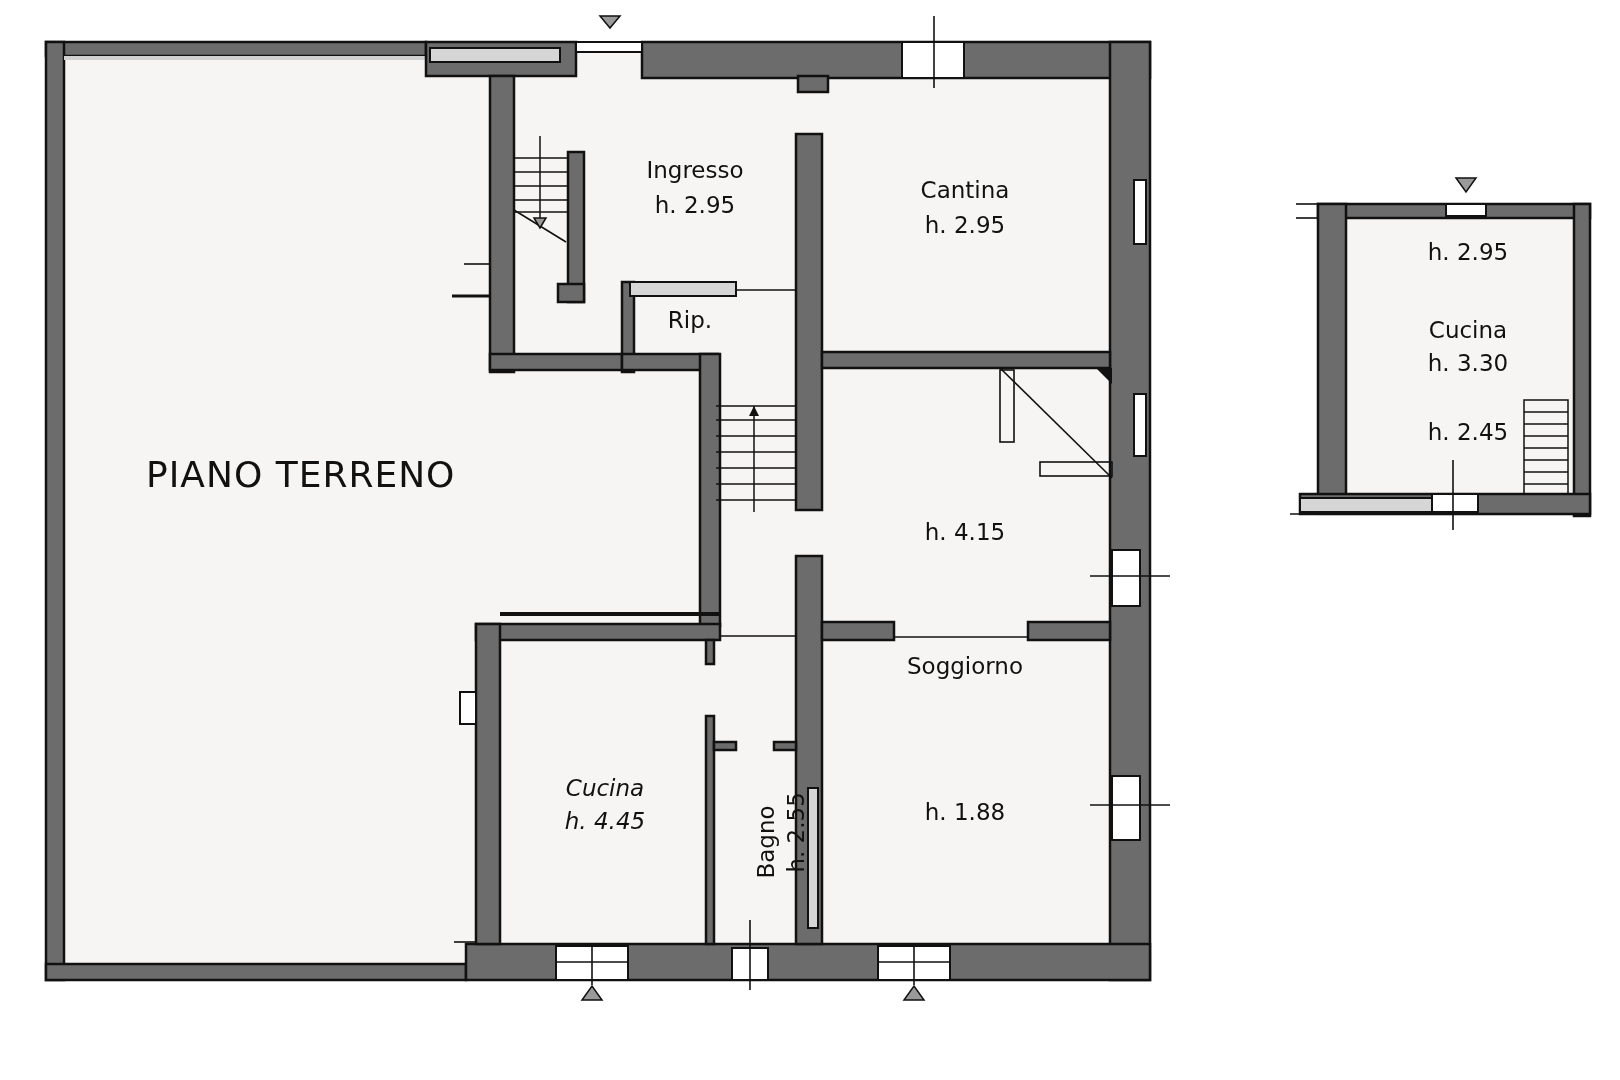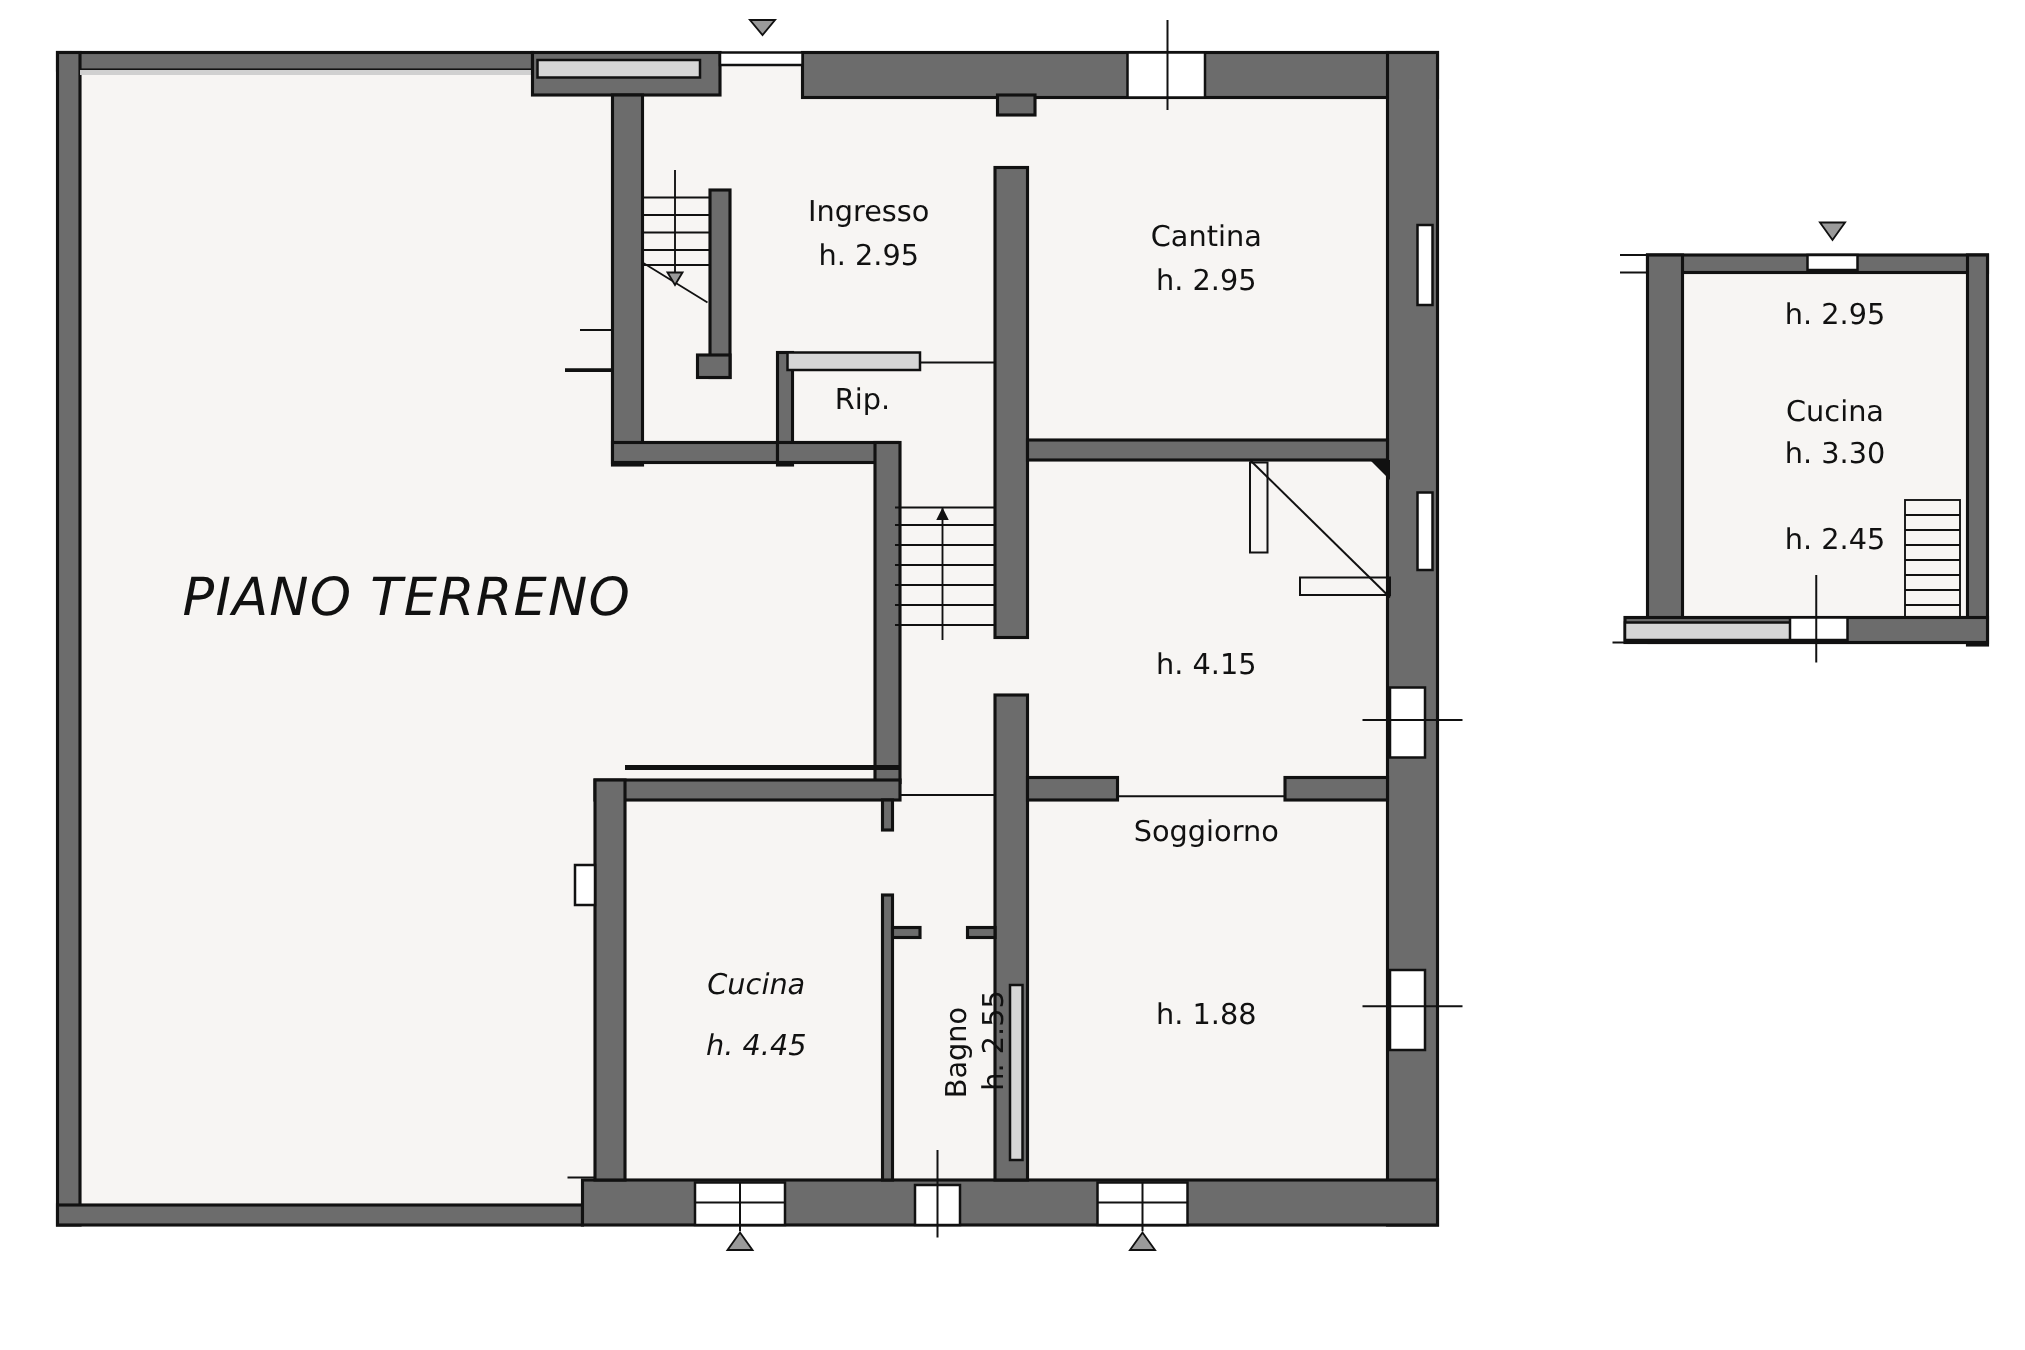"PIANO TERRENO" .lbl-big { font-size: 42px -> 36px; font-style: italic -> none }
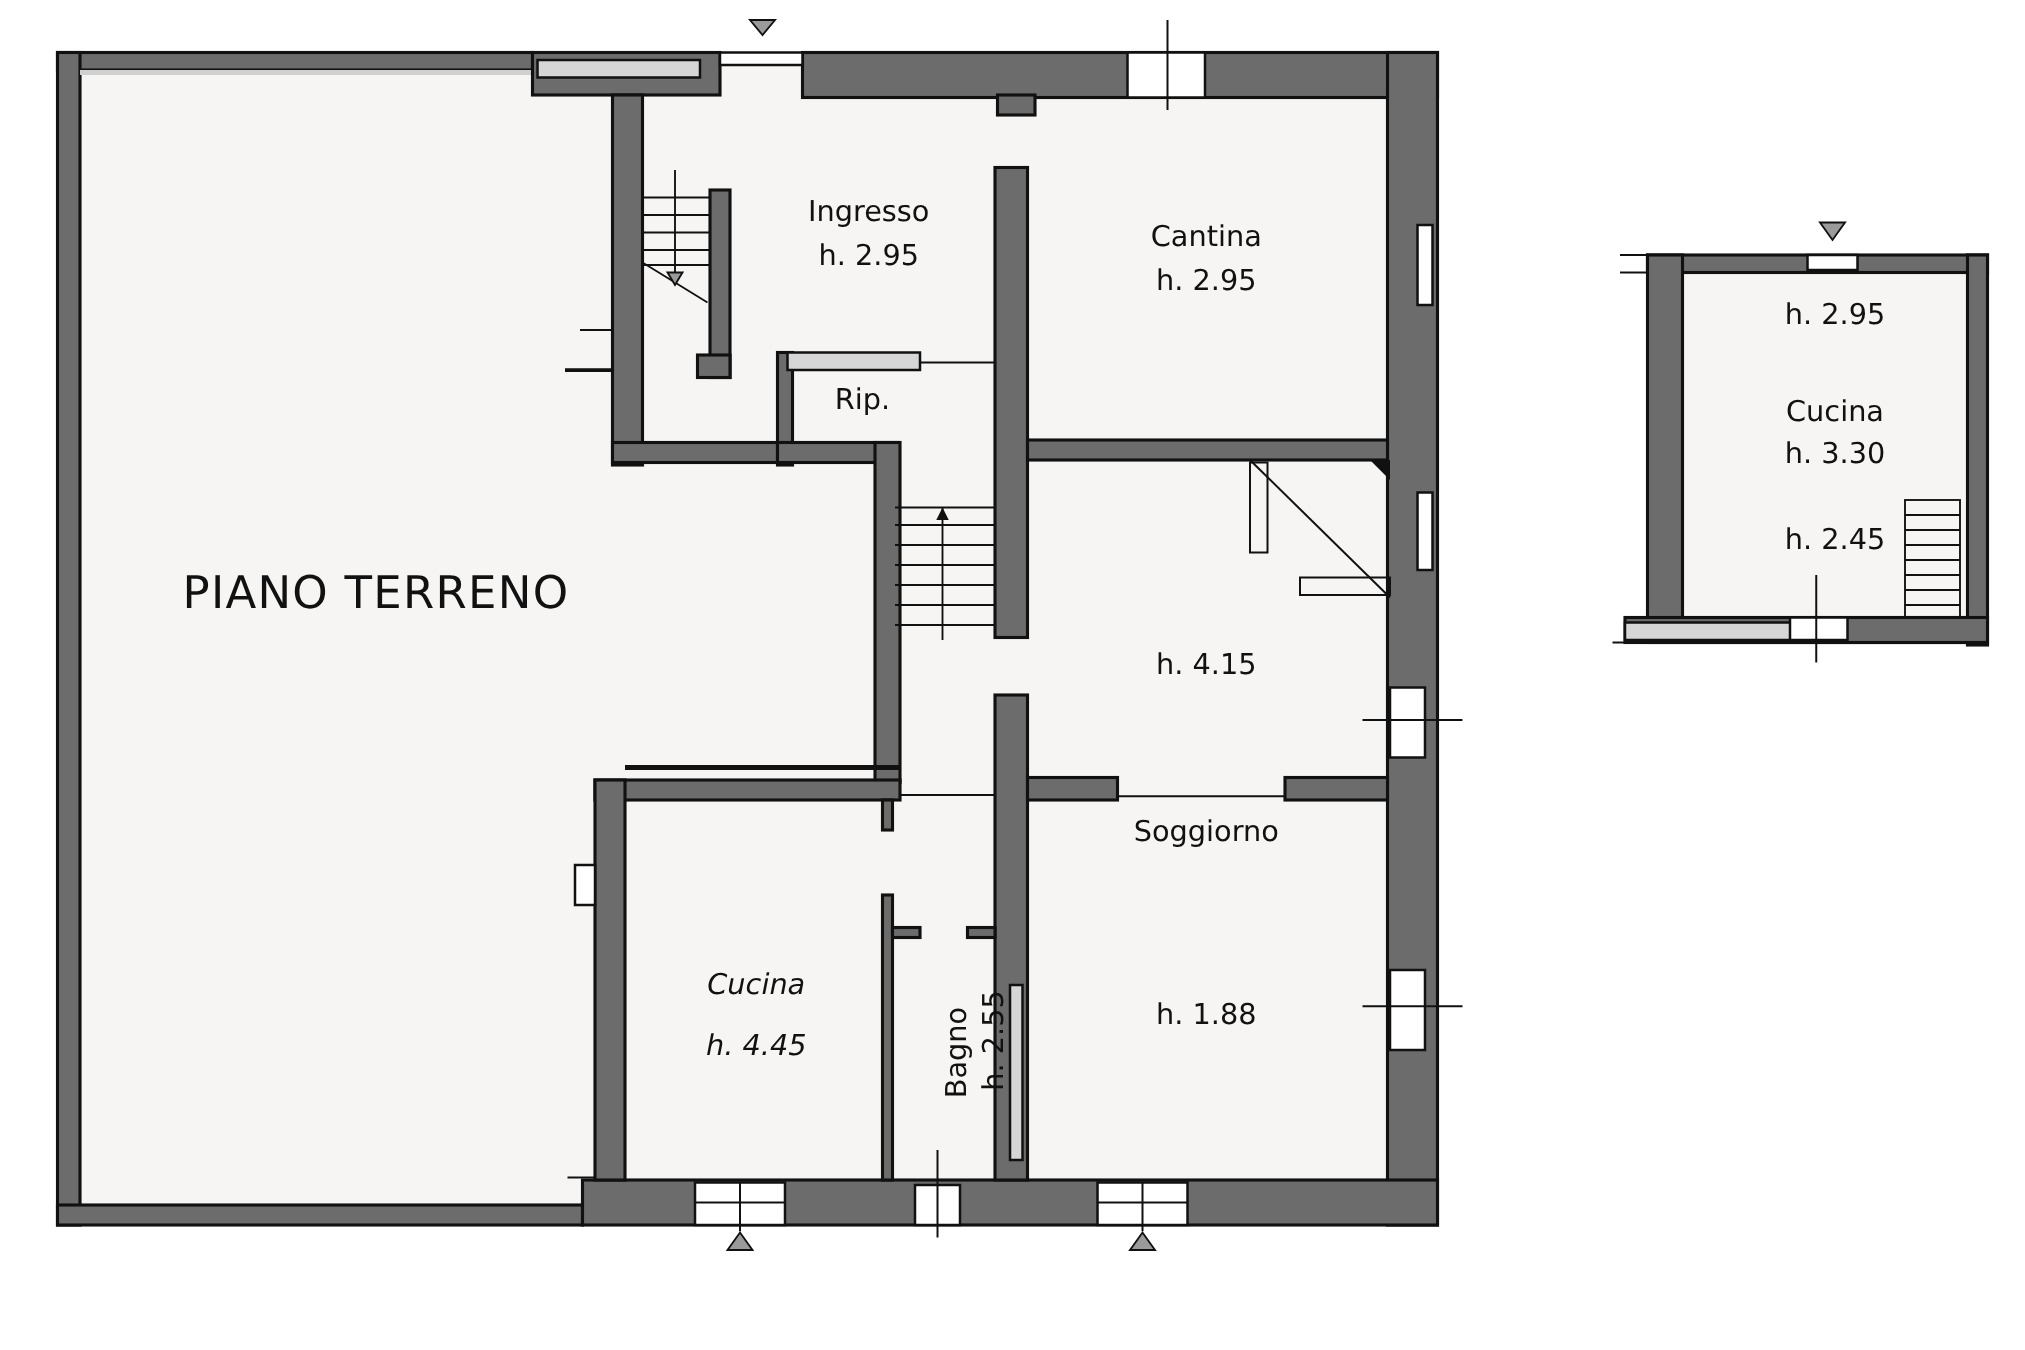"h. 4.45" div { margin-top: 20px -> 4px }
